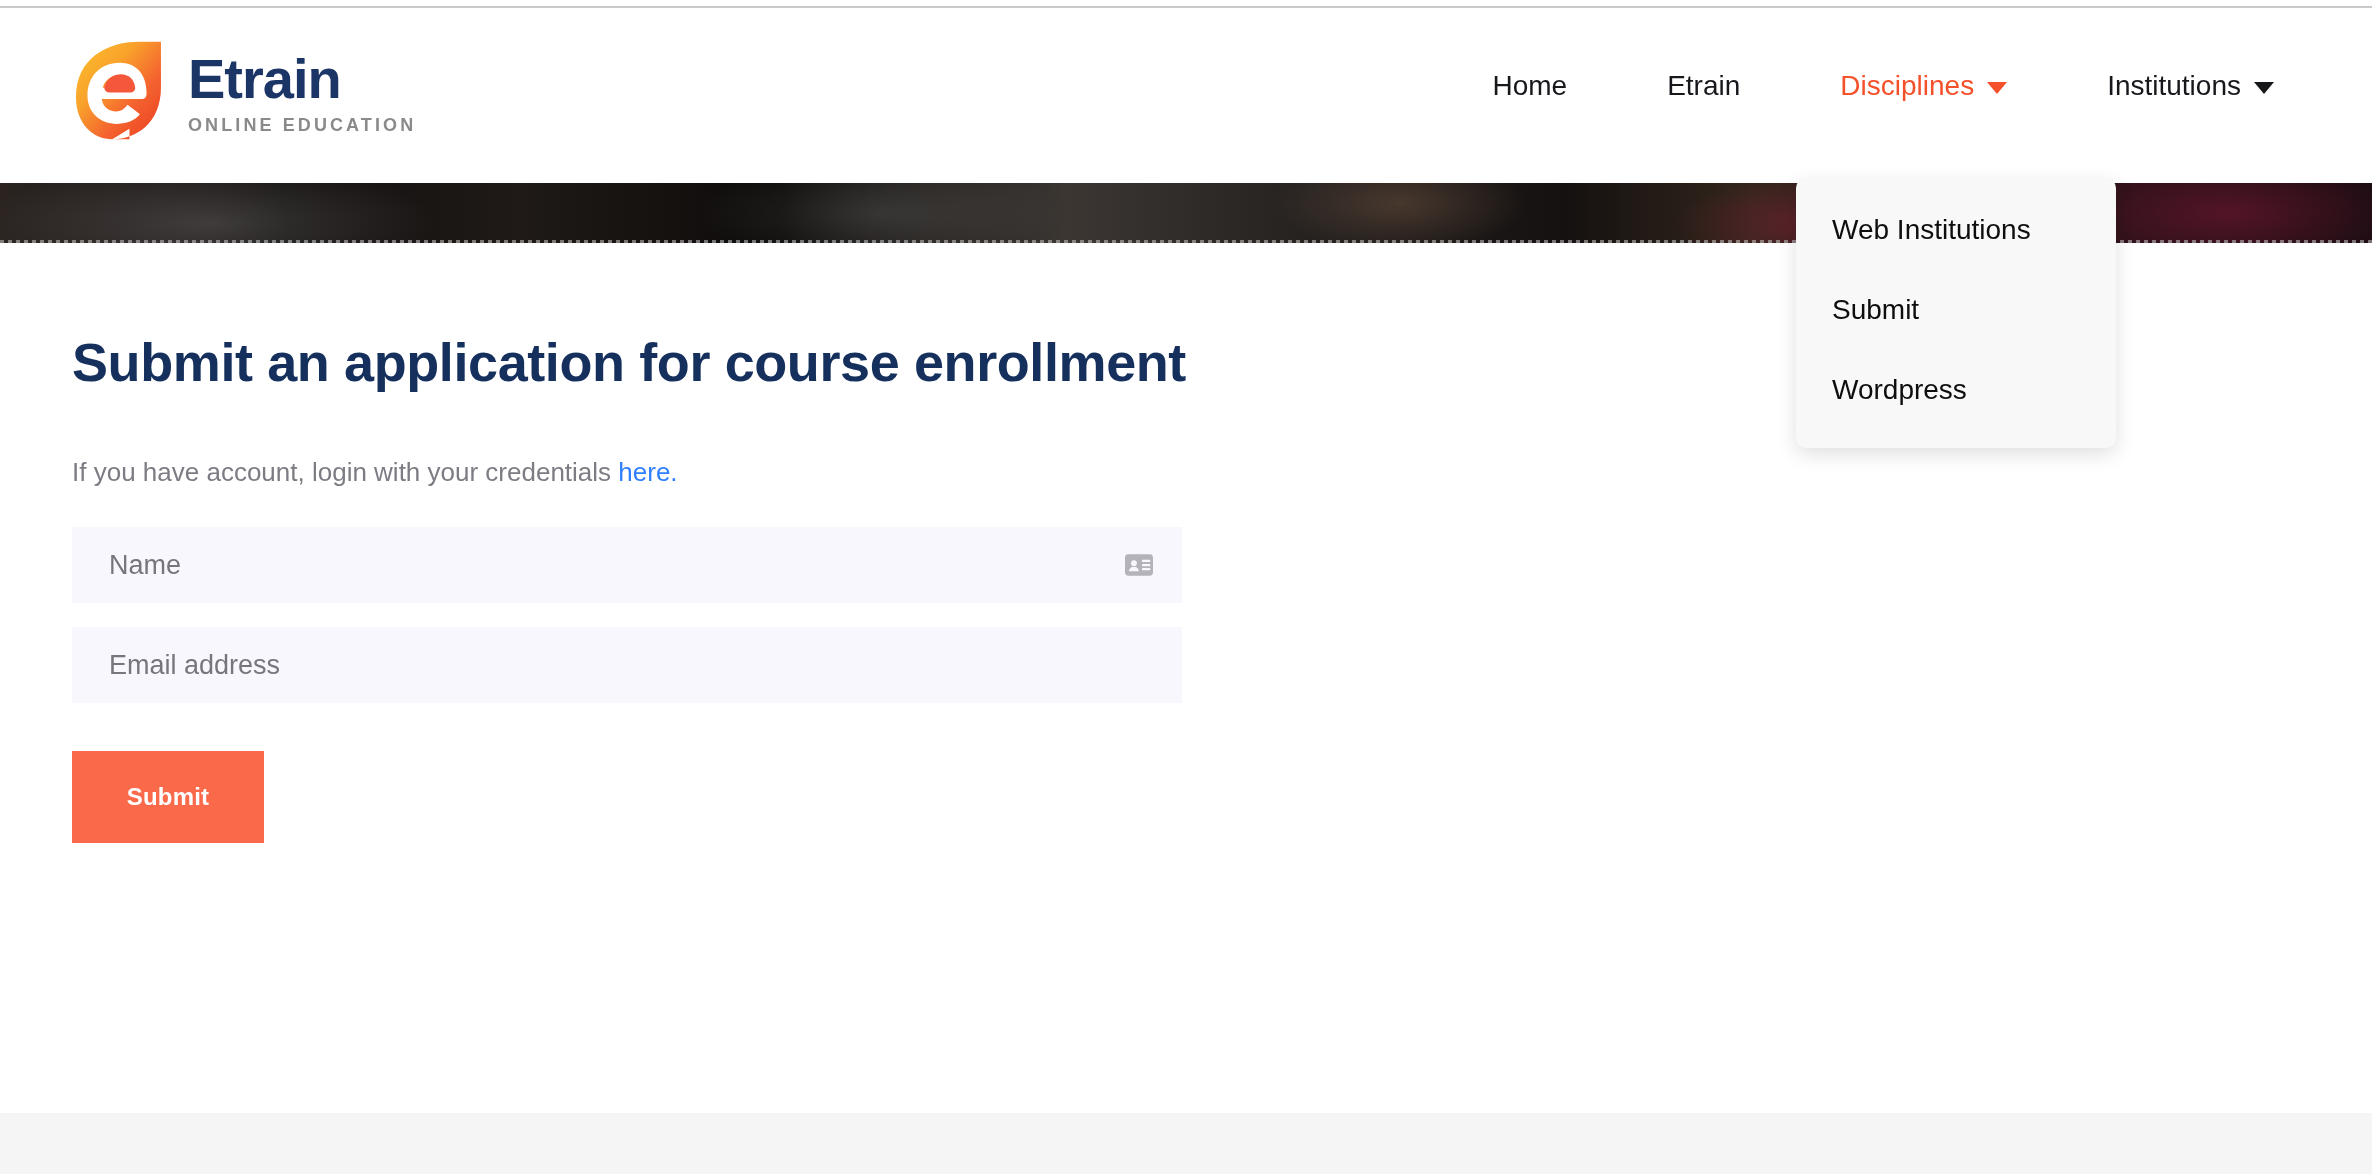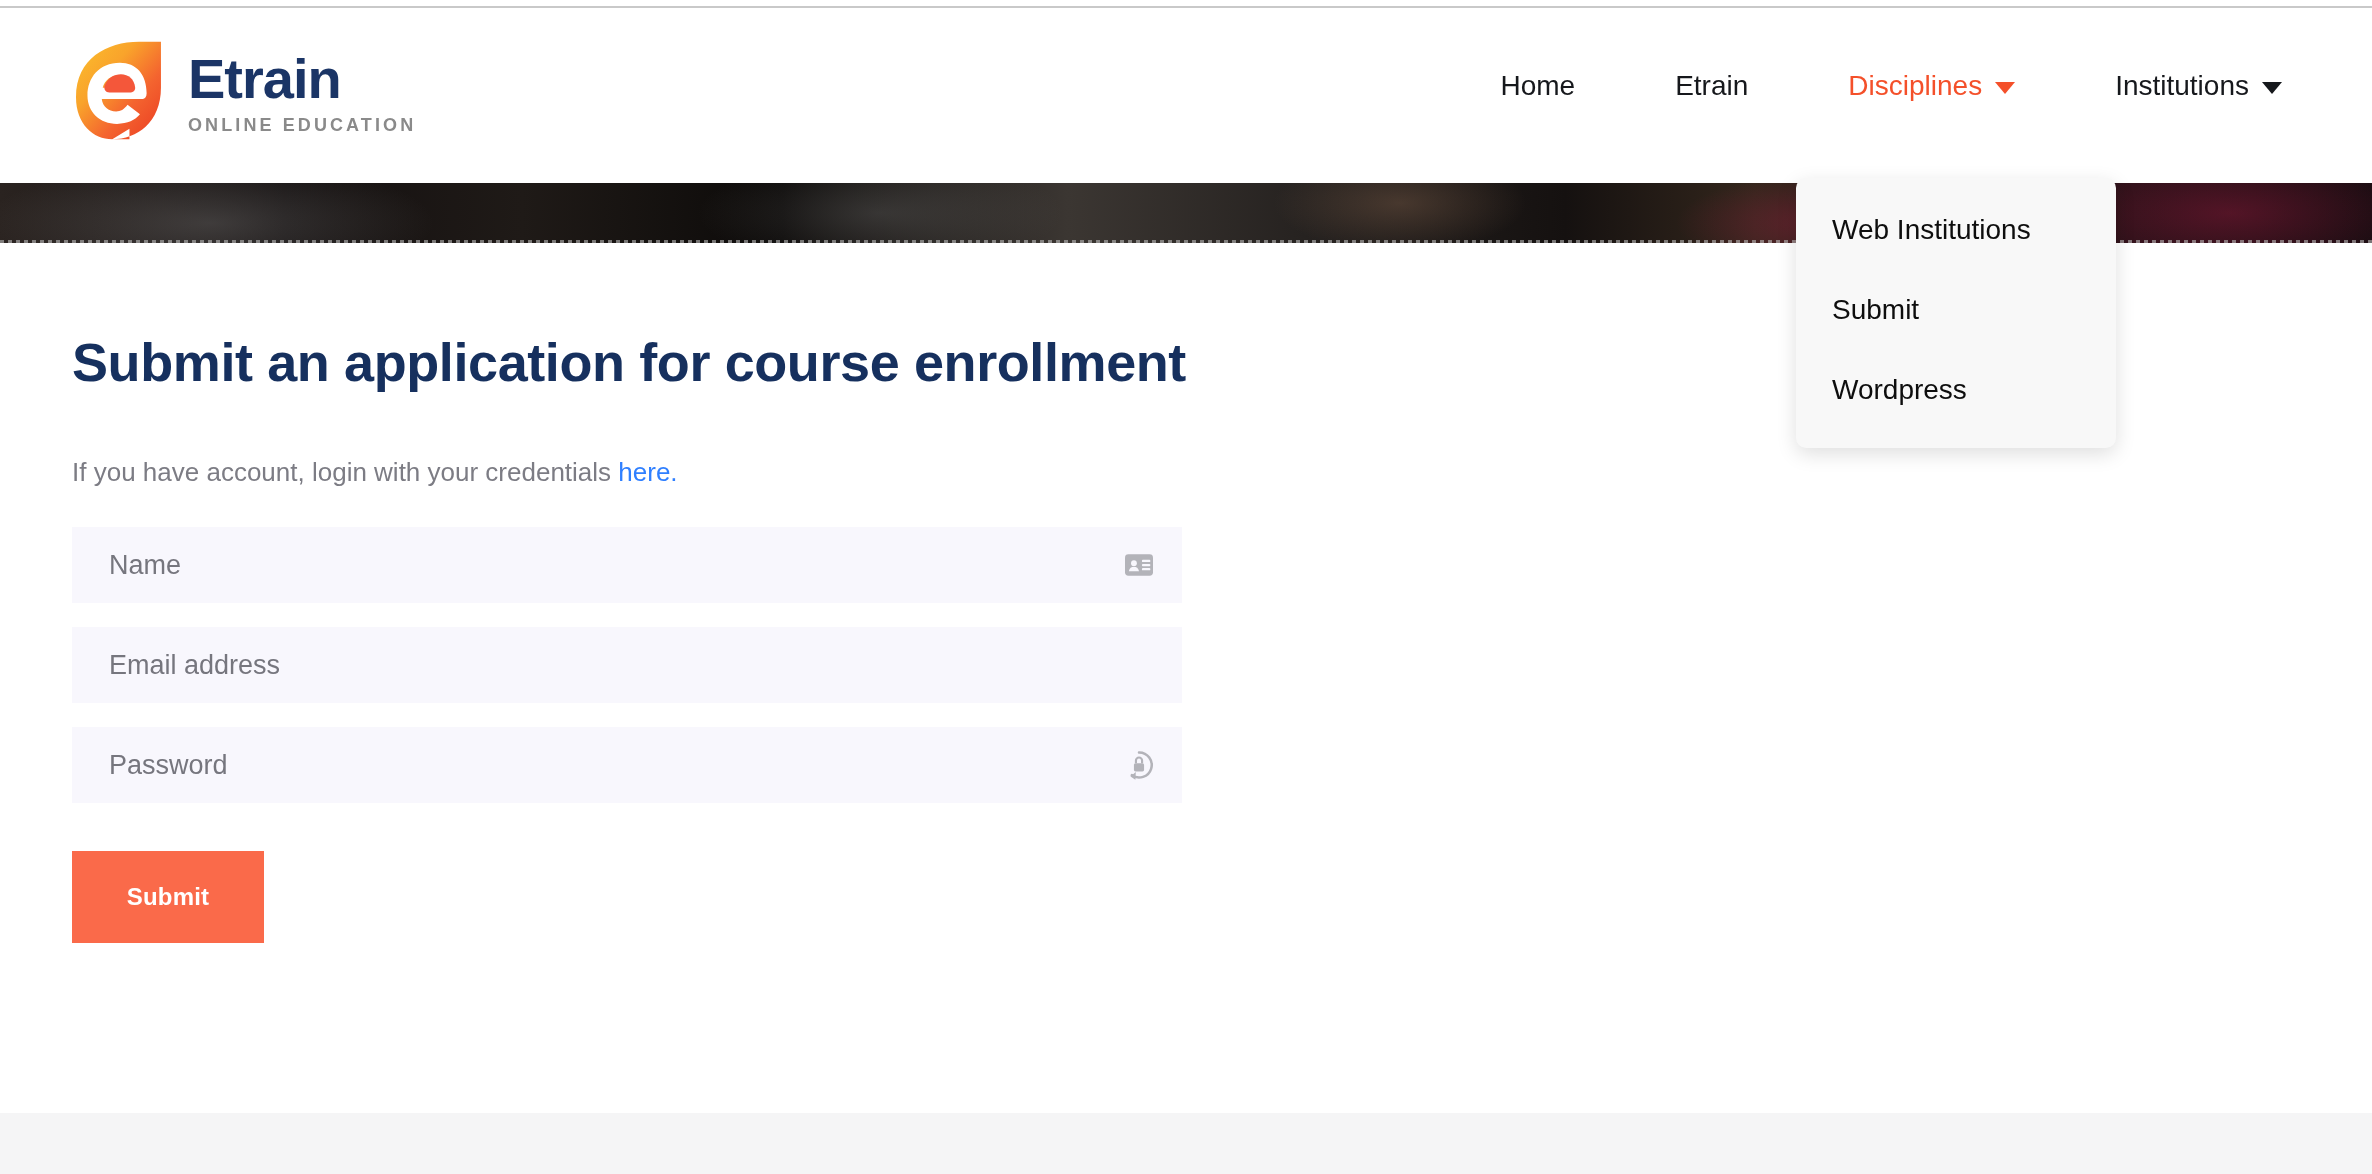"Home" .main-nav { right: 40px -> 48px }
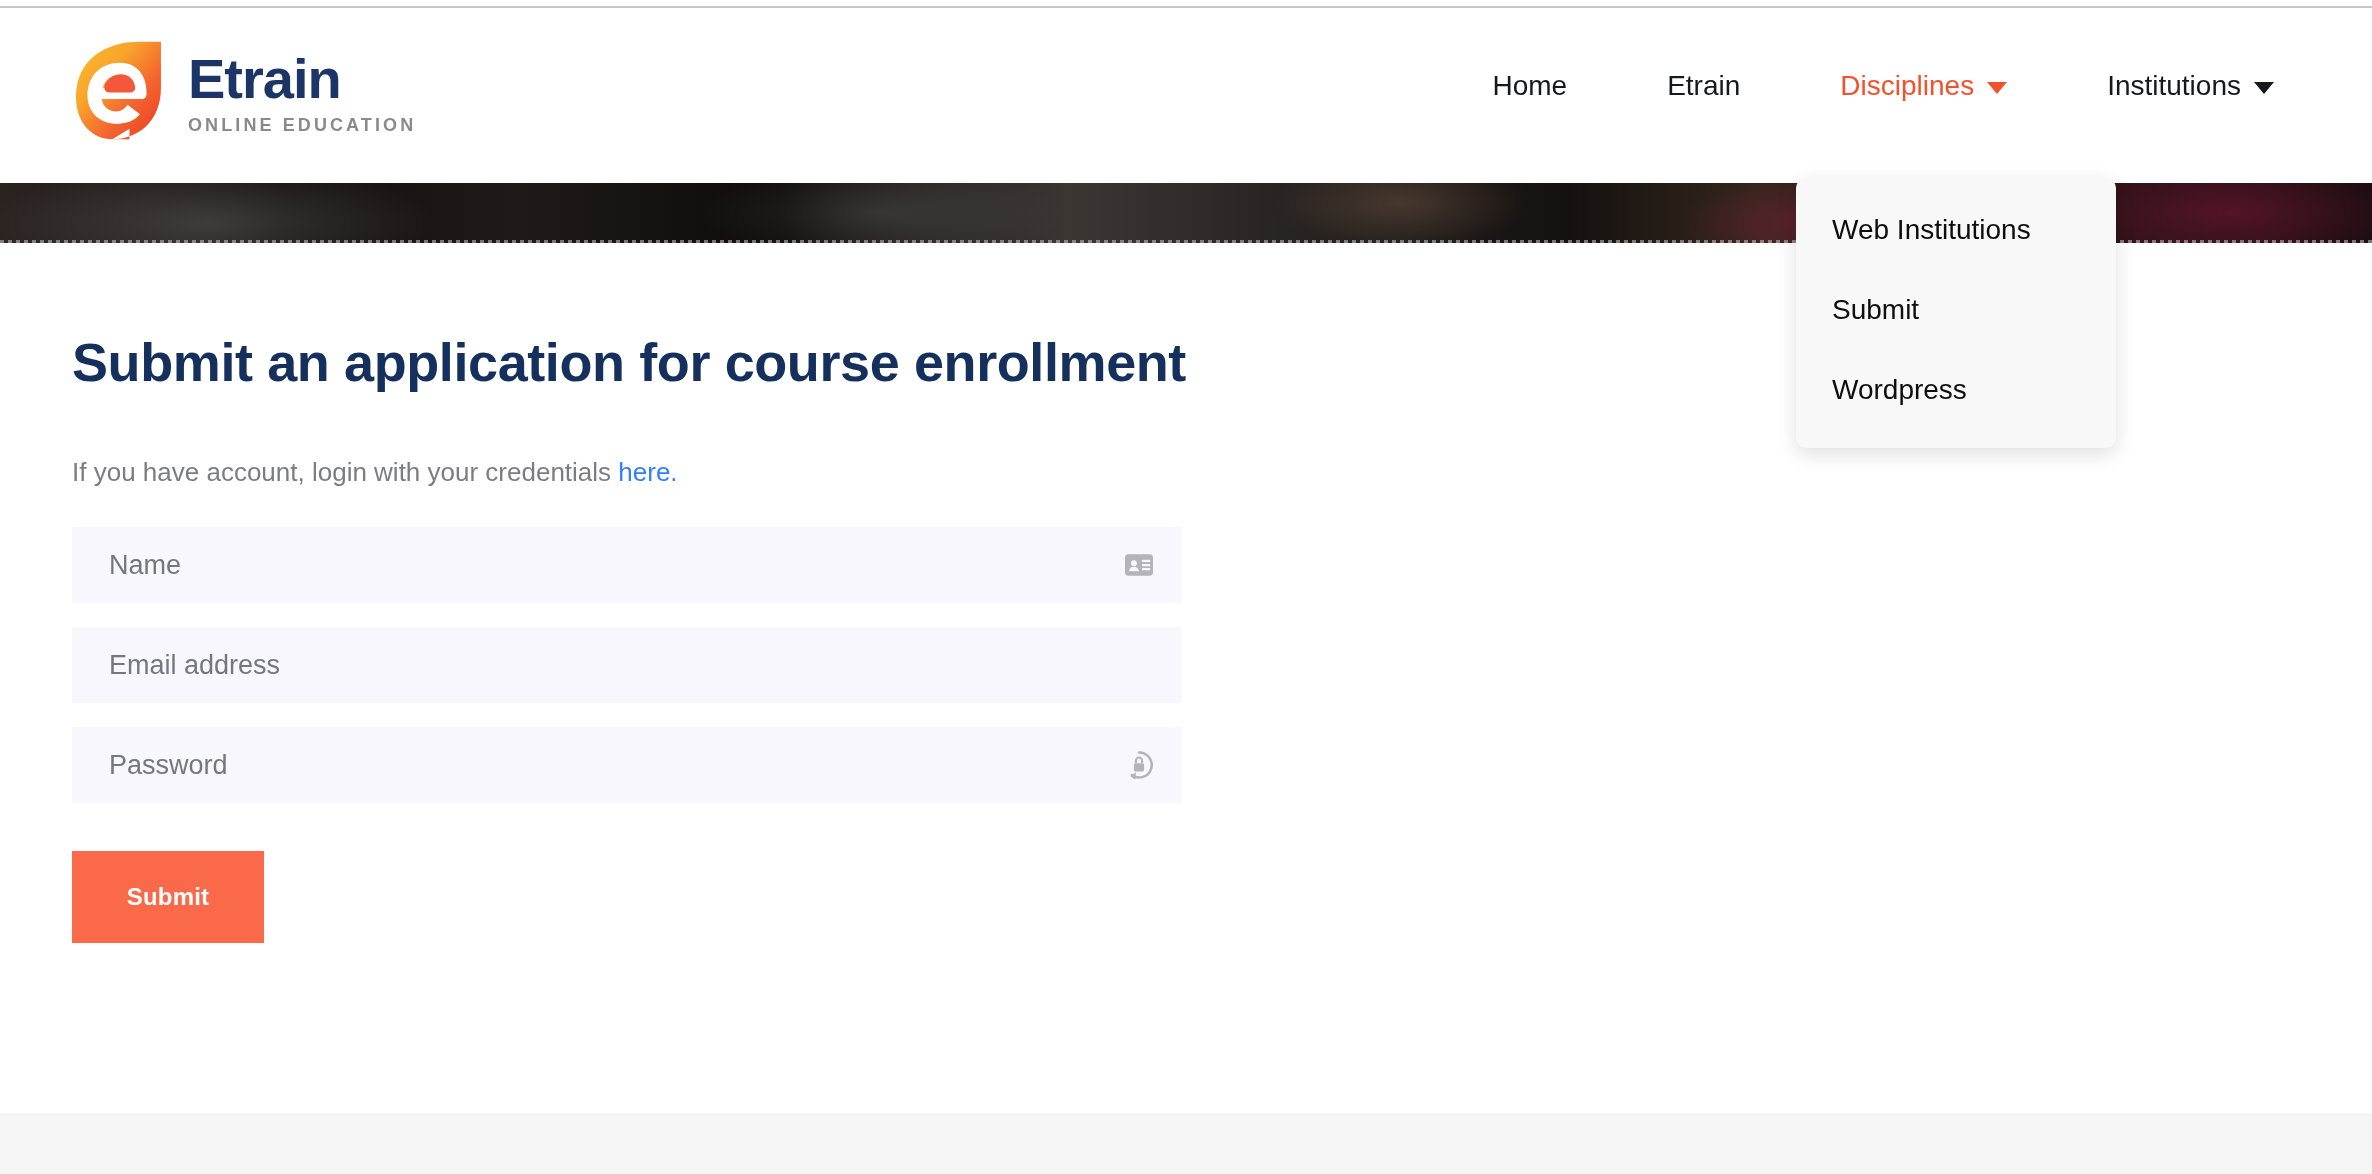"Password" div.field { html: <div> <input> <span> <svg> <path></path> <path></path> <rect></rect> <path></path> </svg> </span> </div> -> none }
